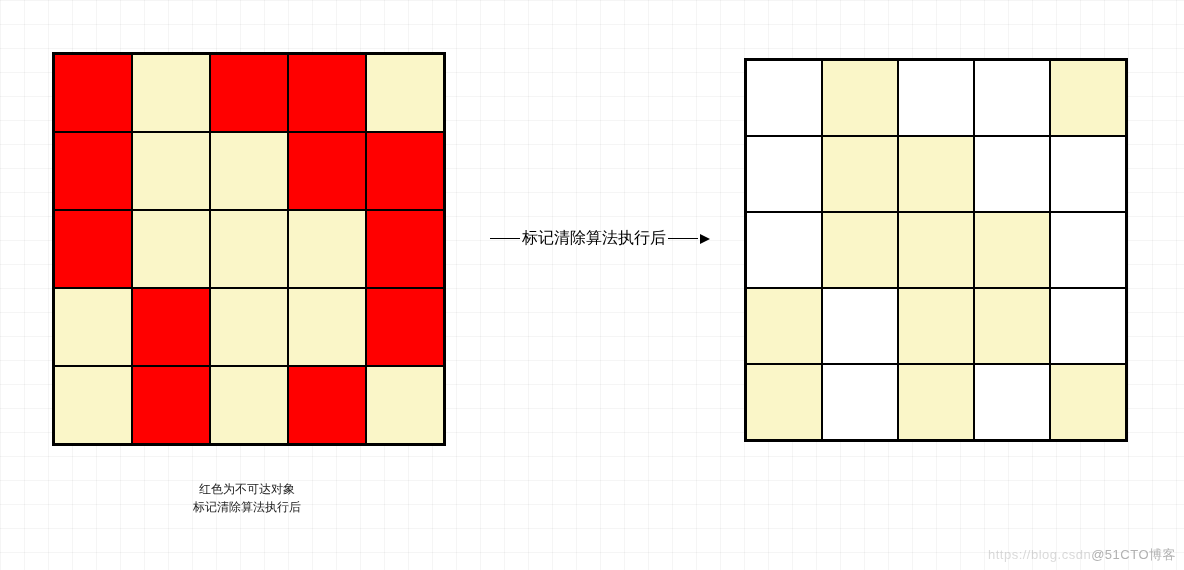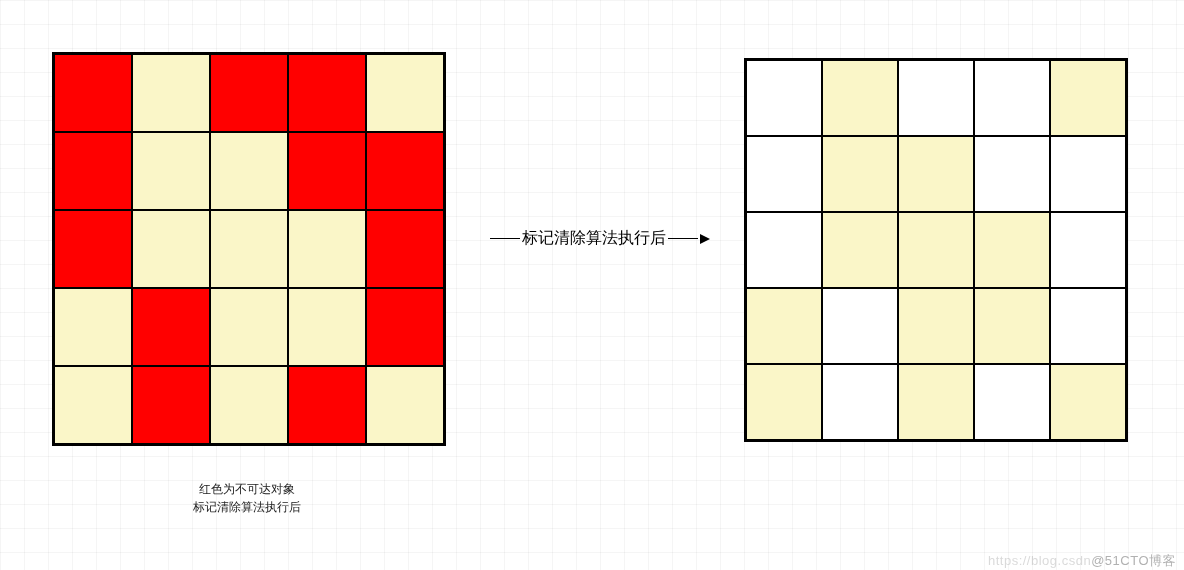"https://blog.csdn@51CTO博客" .watermark { bottom: 0 -> 6px }
